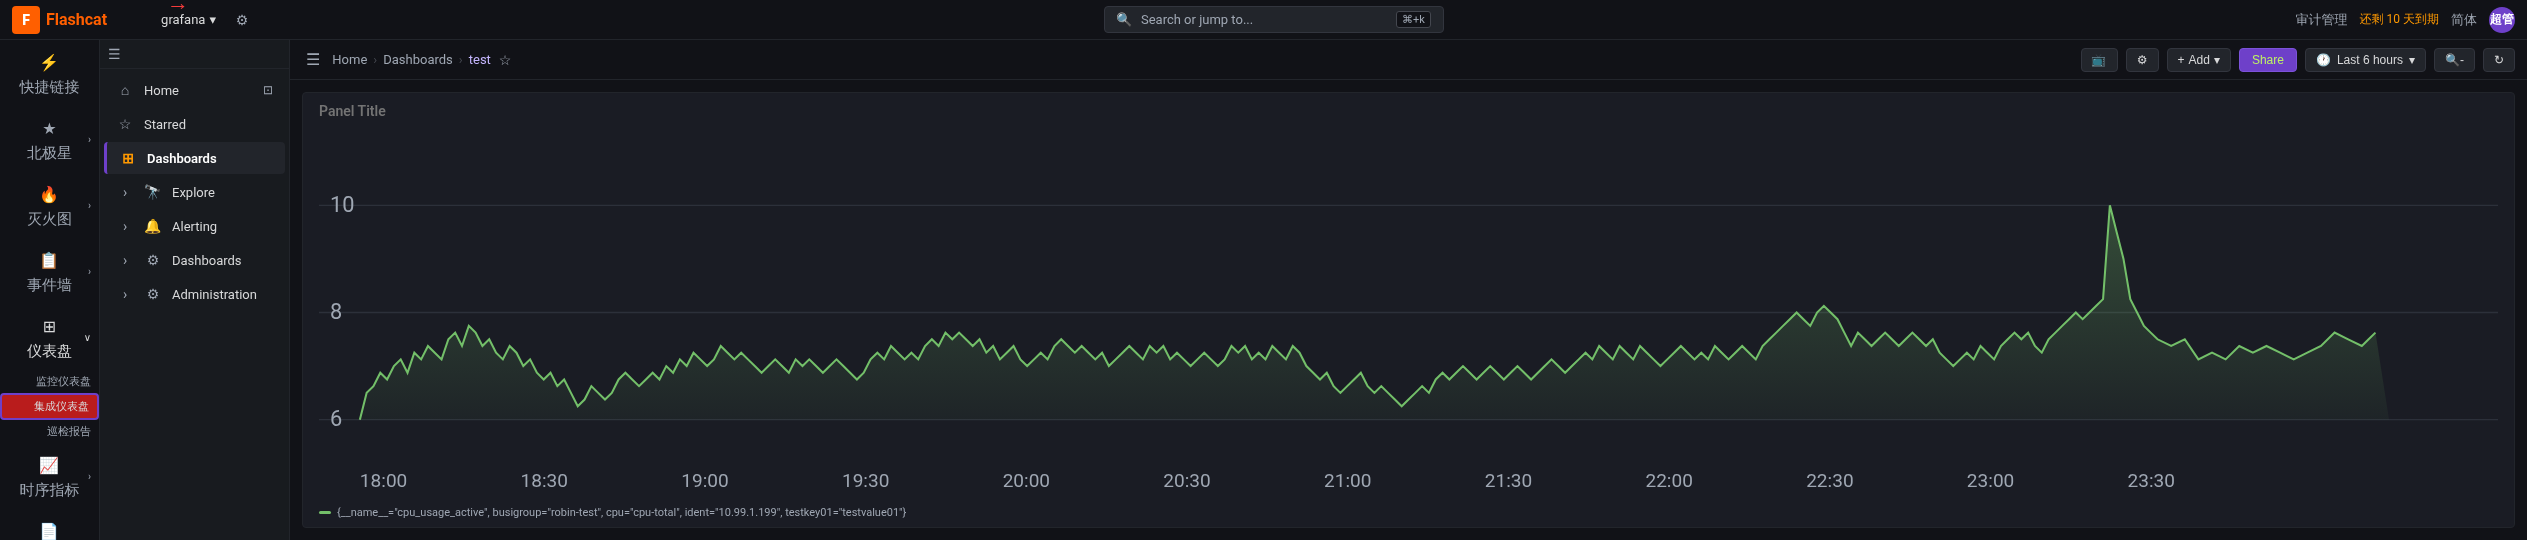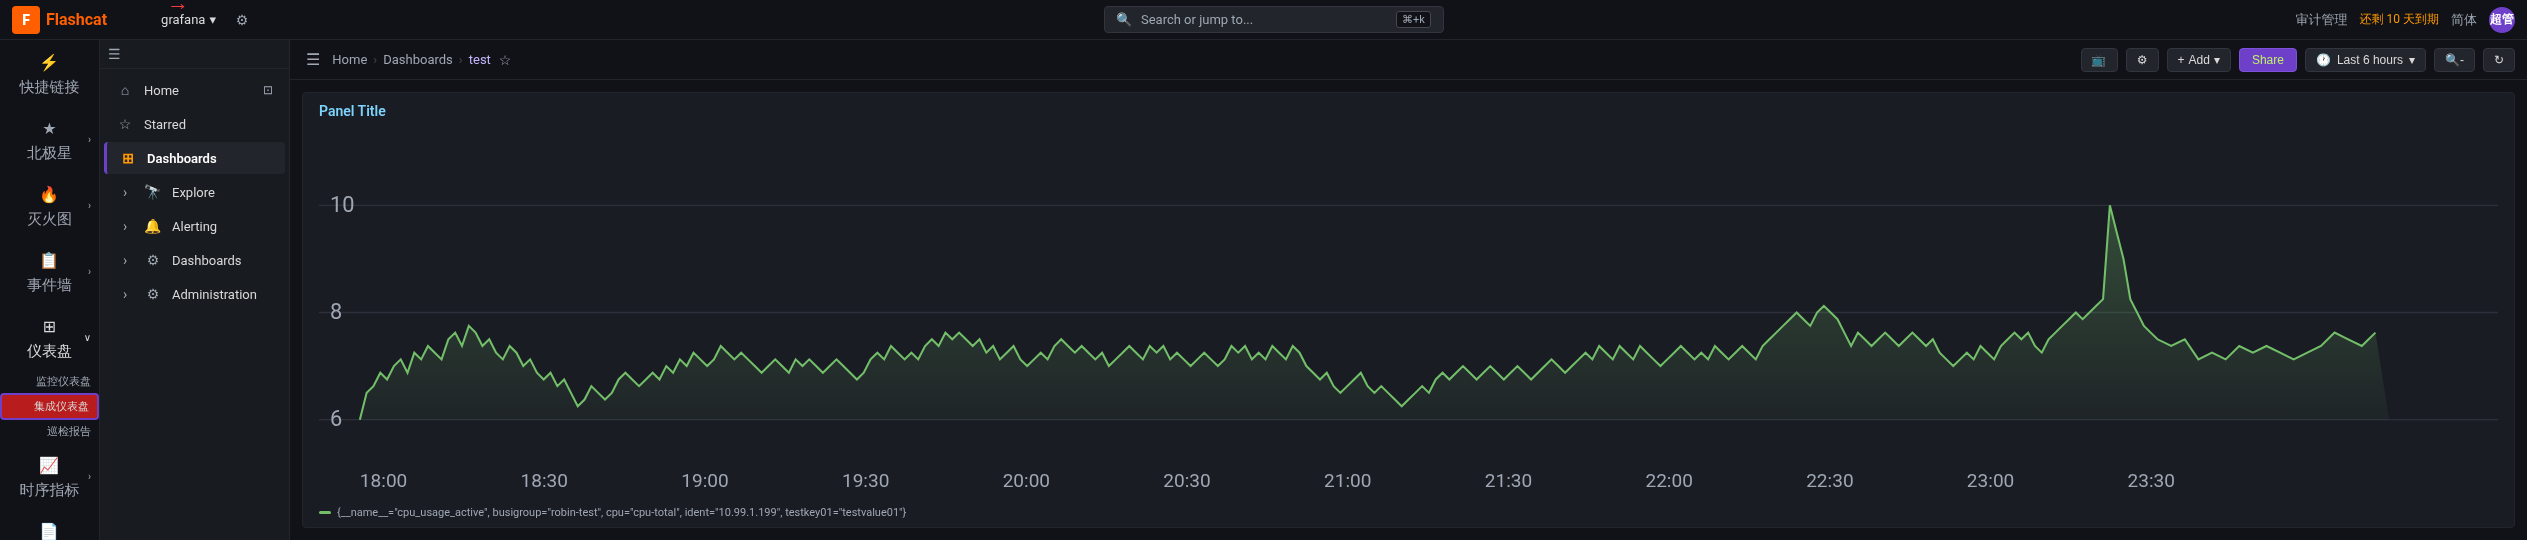"Panel Title" .panel-title { color: #7dd3fc -> #737373 }
